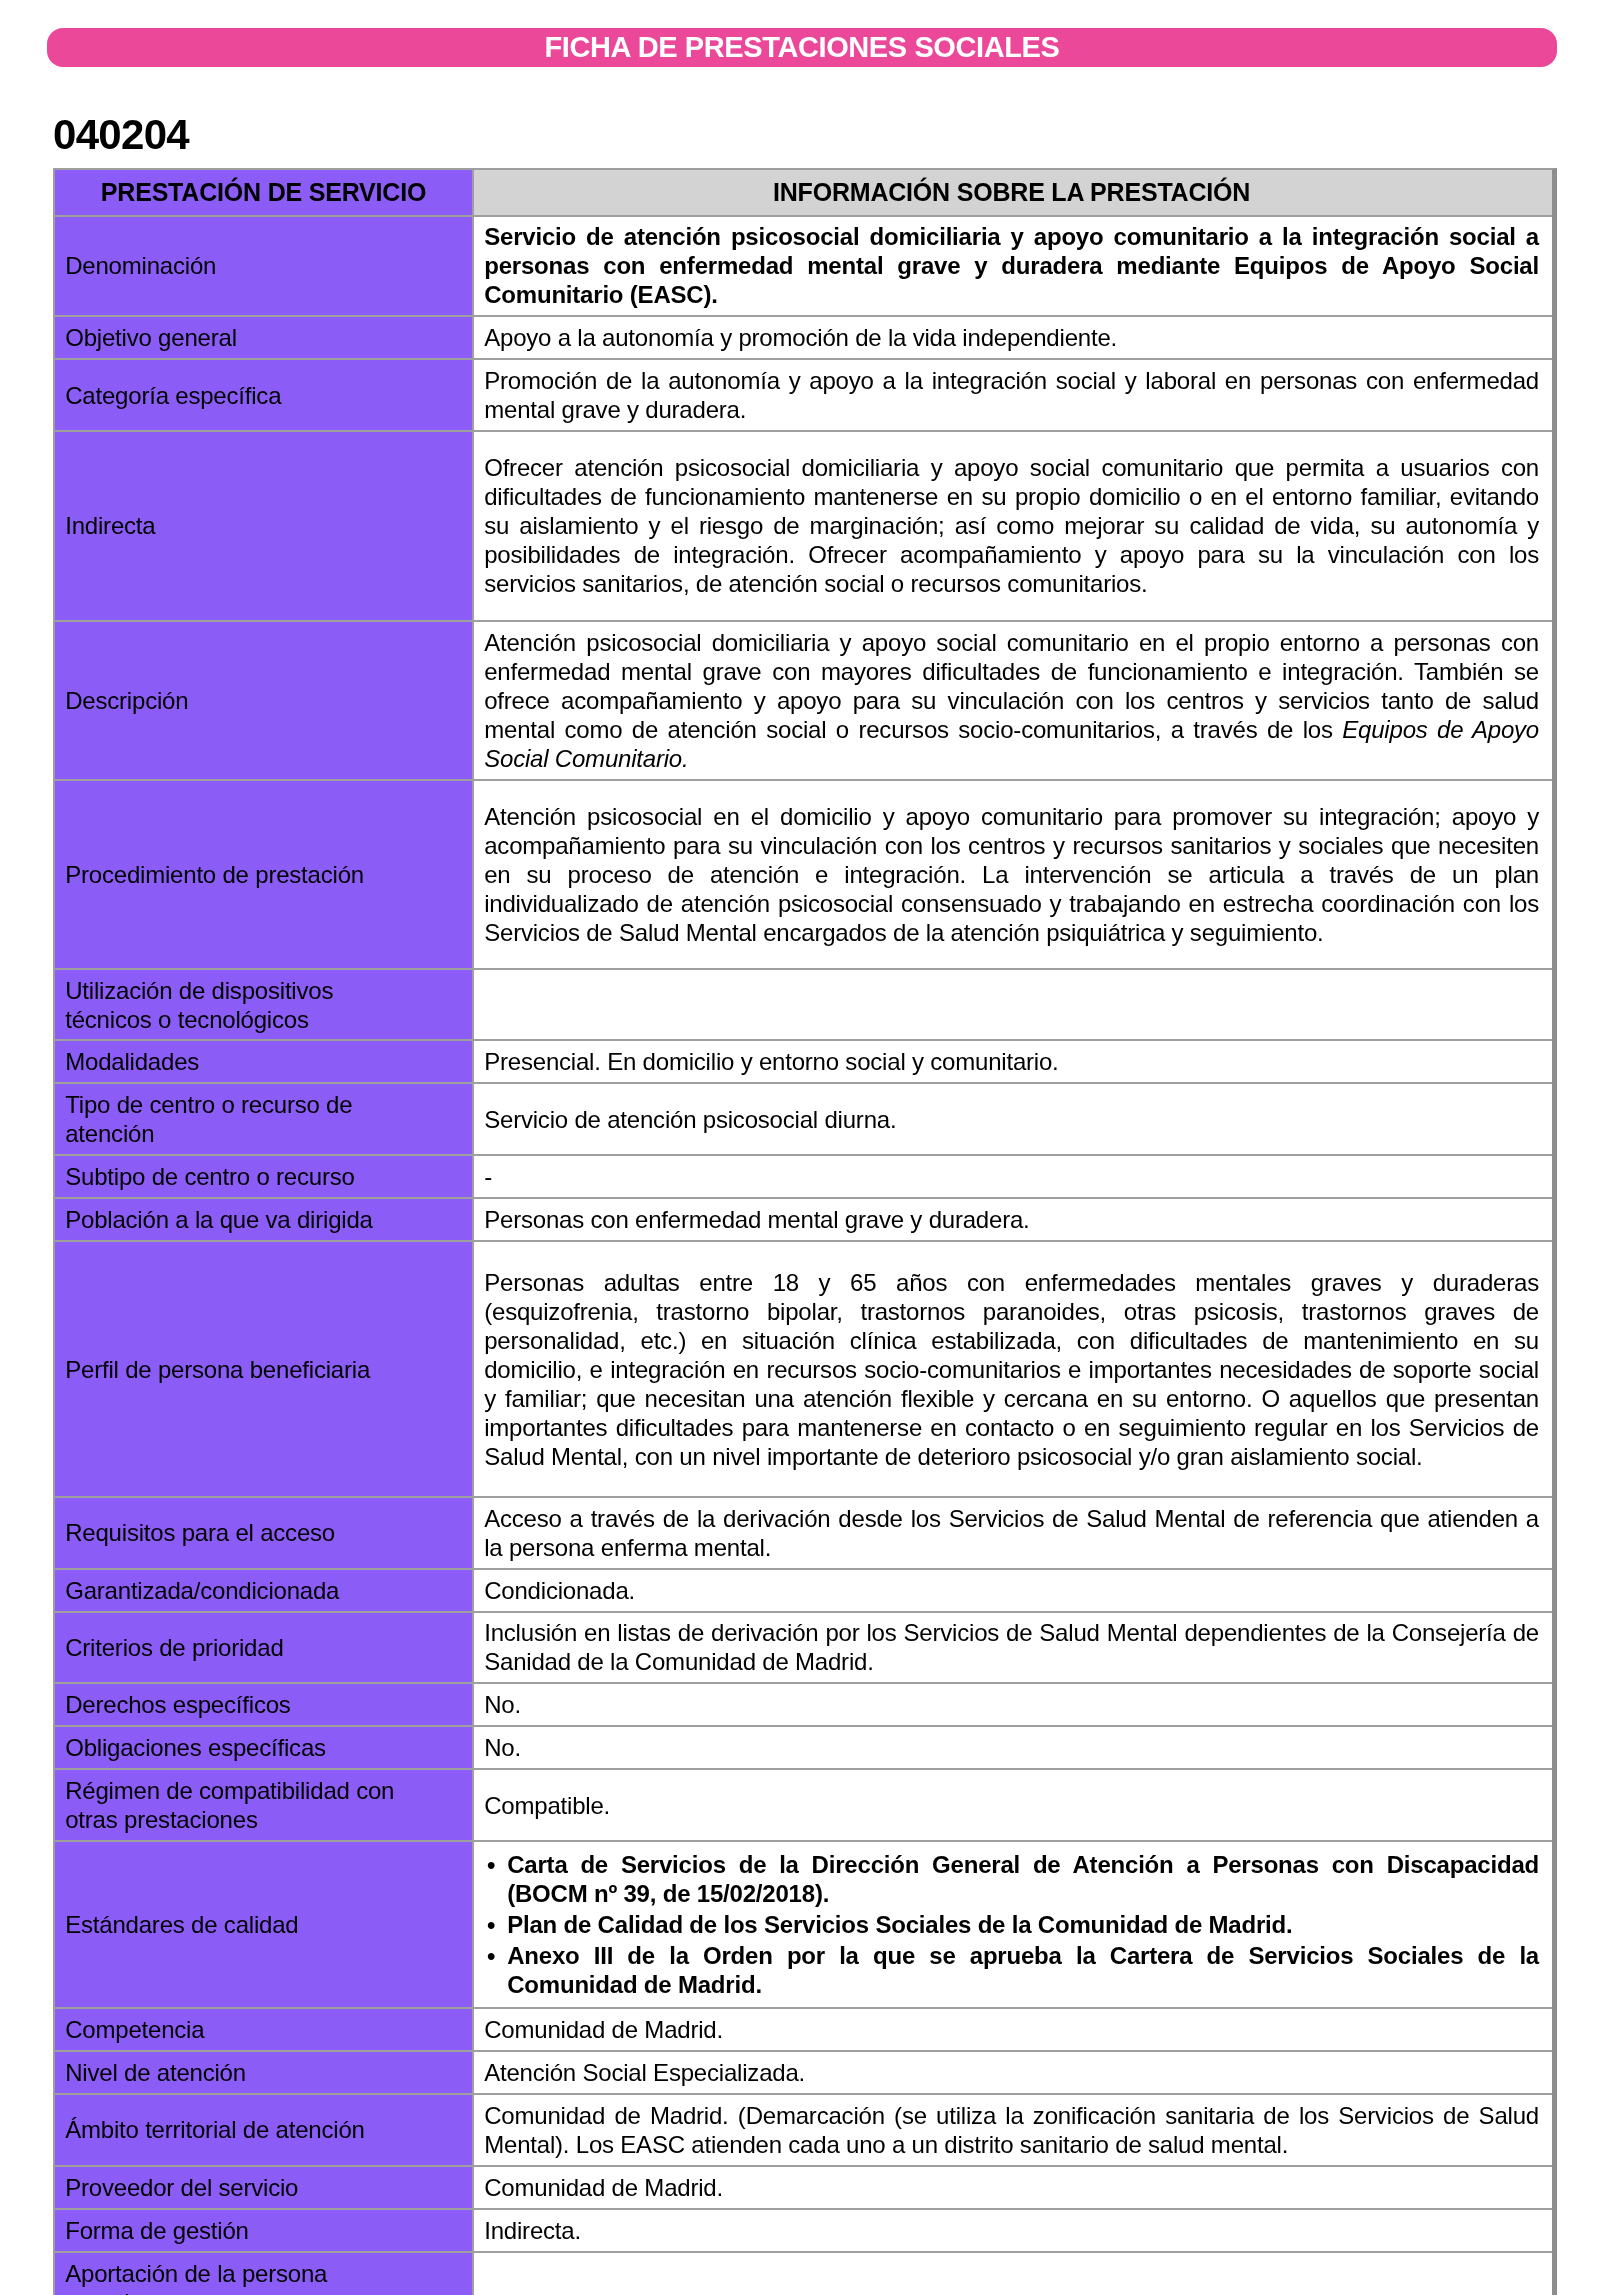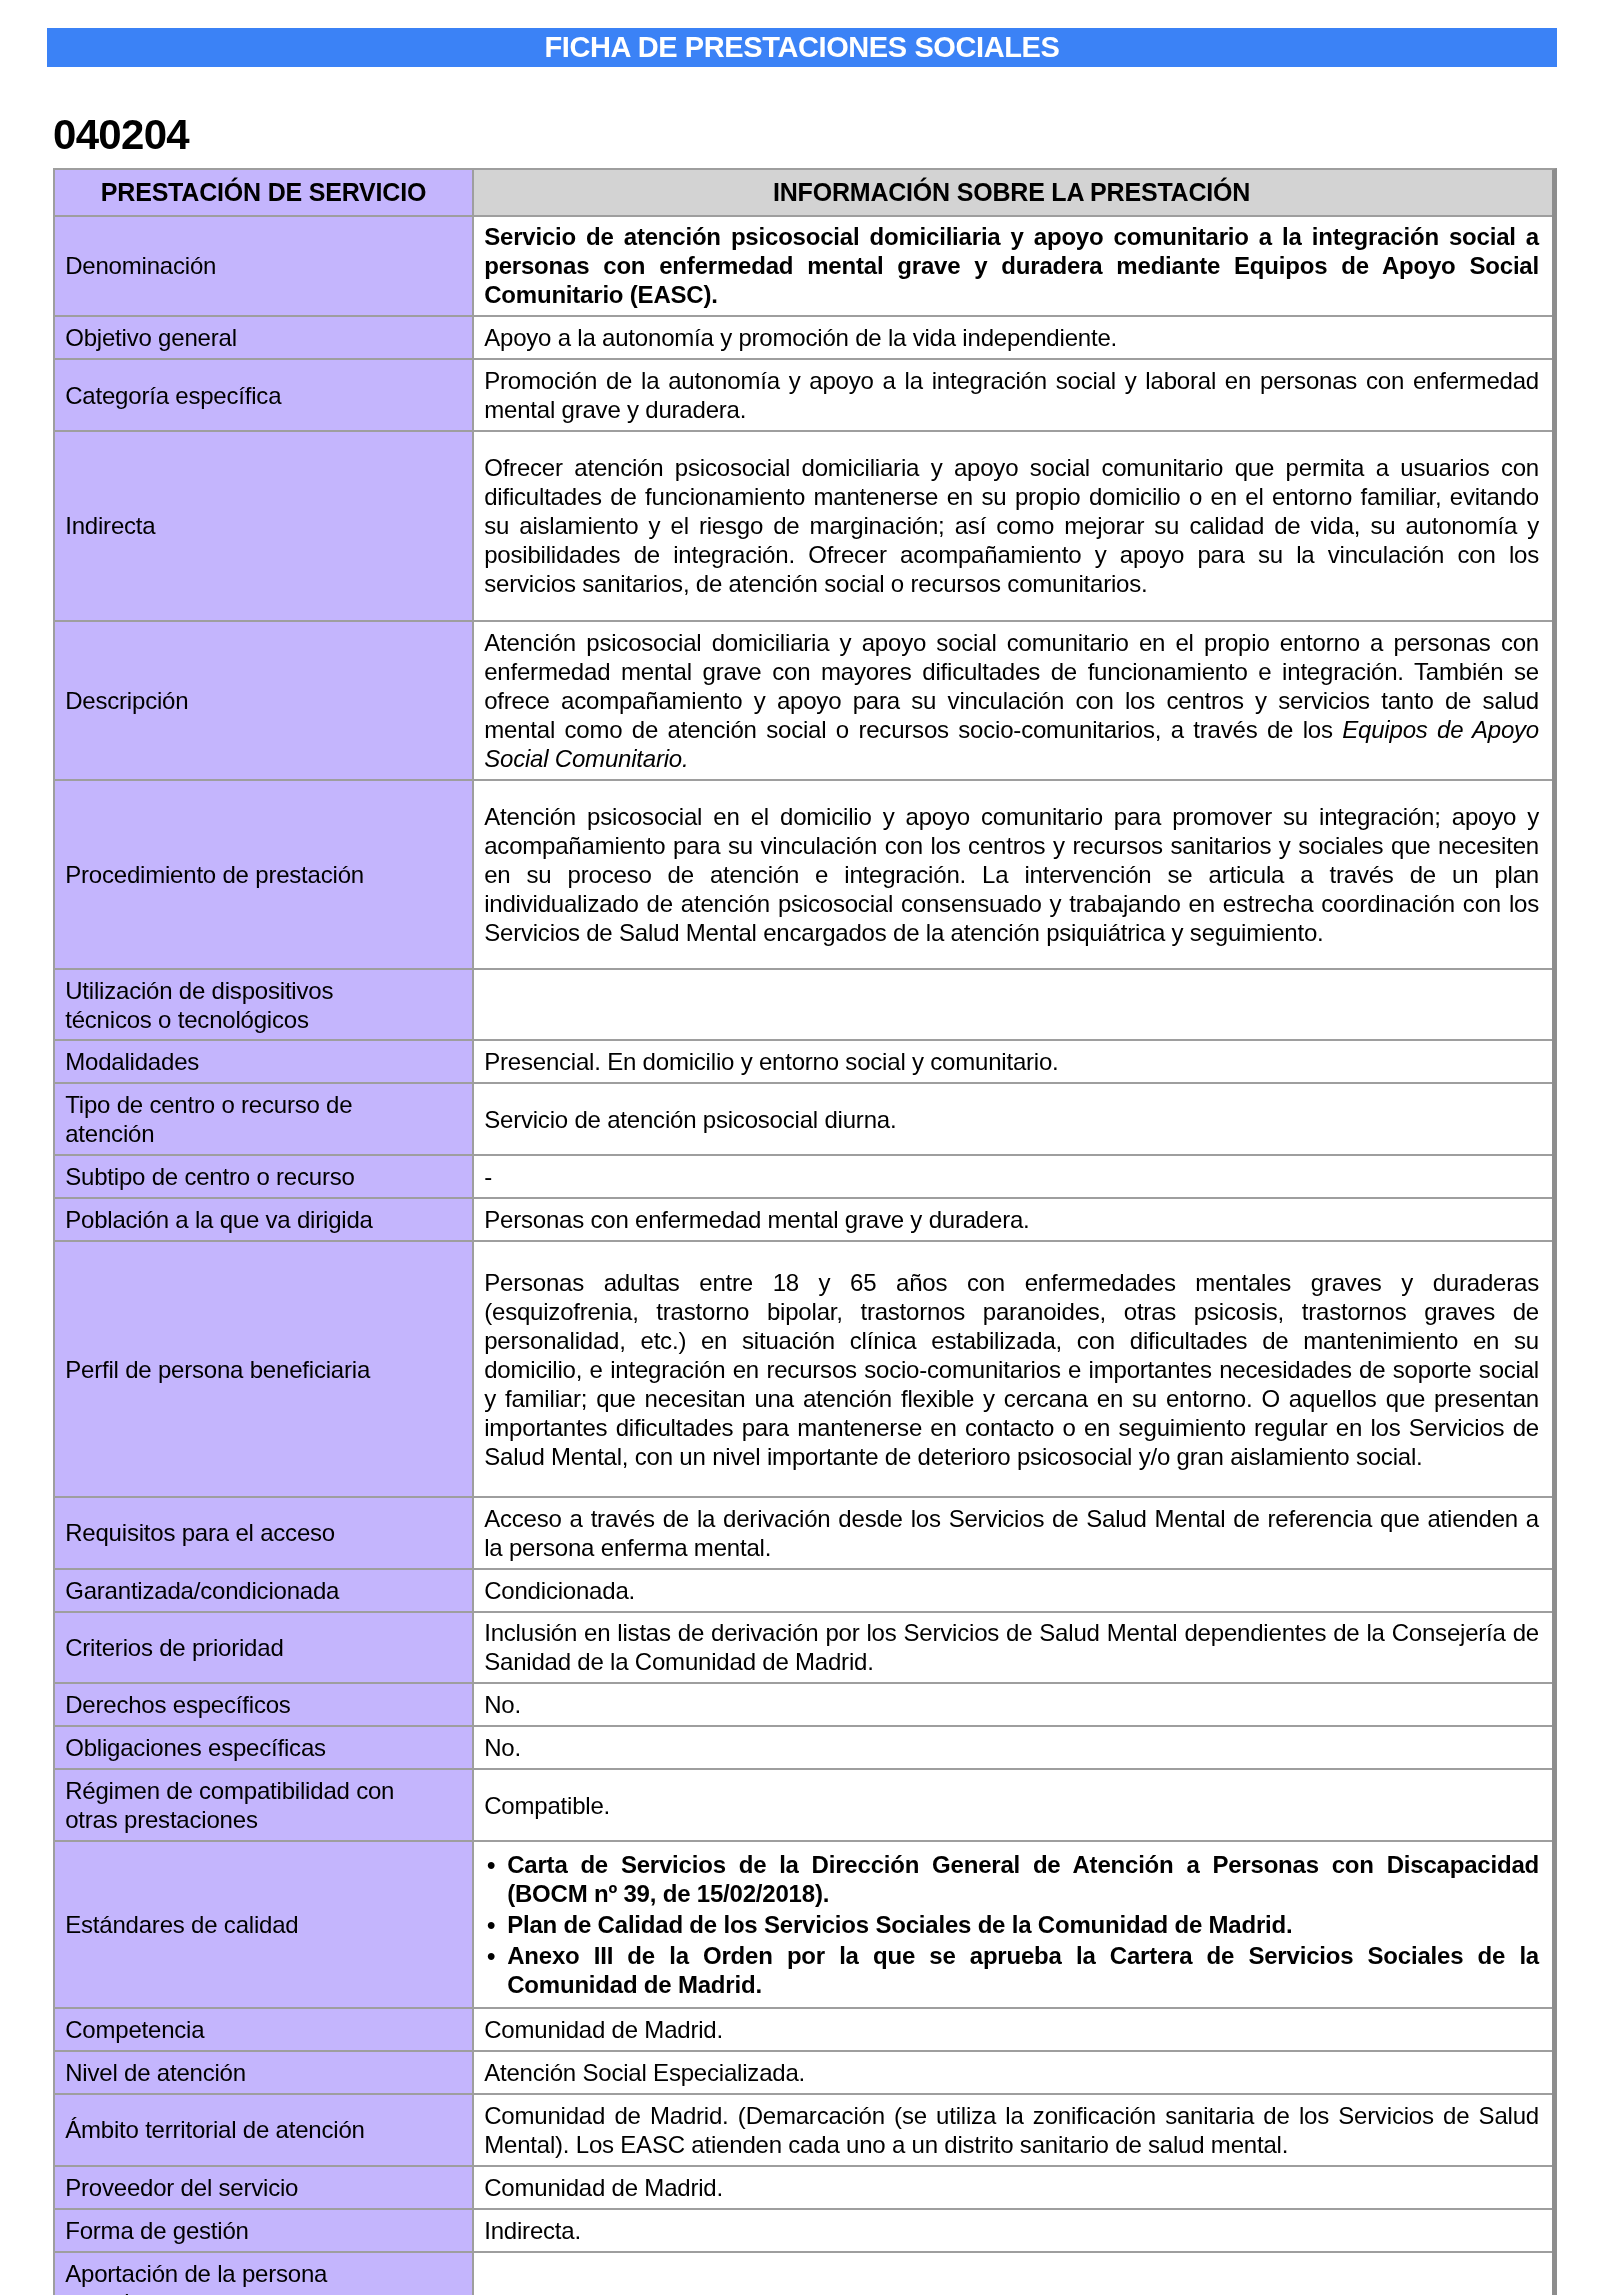"FICHA DE PRESTACIONES SOCIALES" .banner { background: #3b82f6 -> #ec4899; border-radius: none -> 16px }
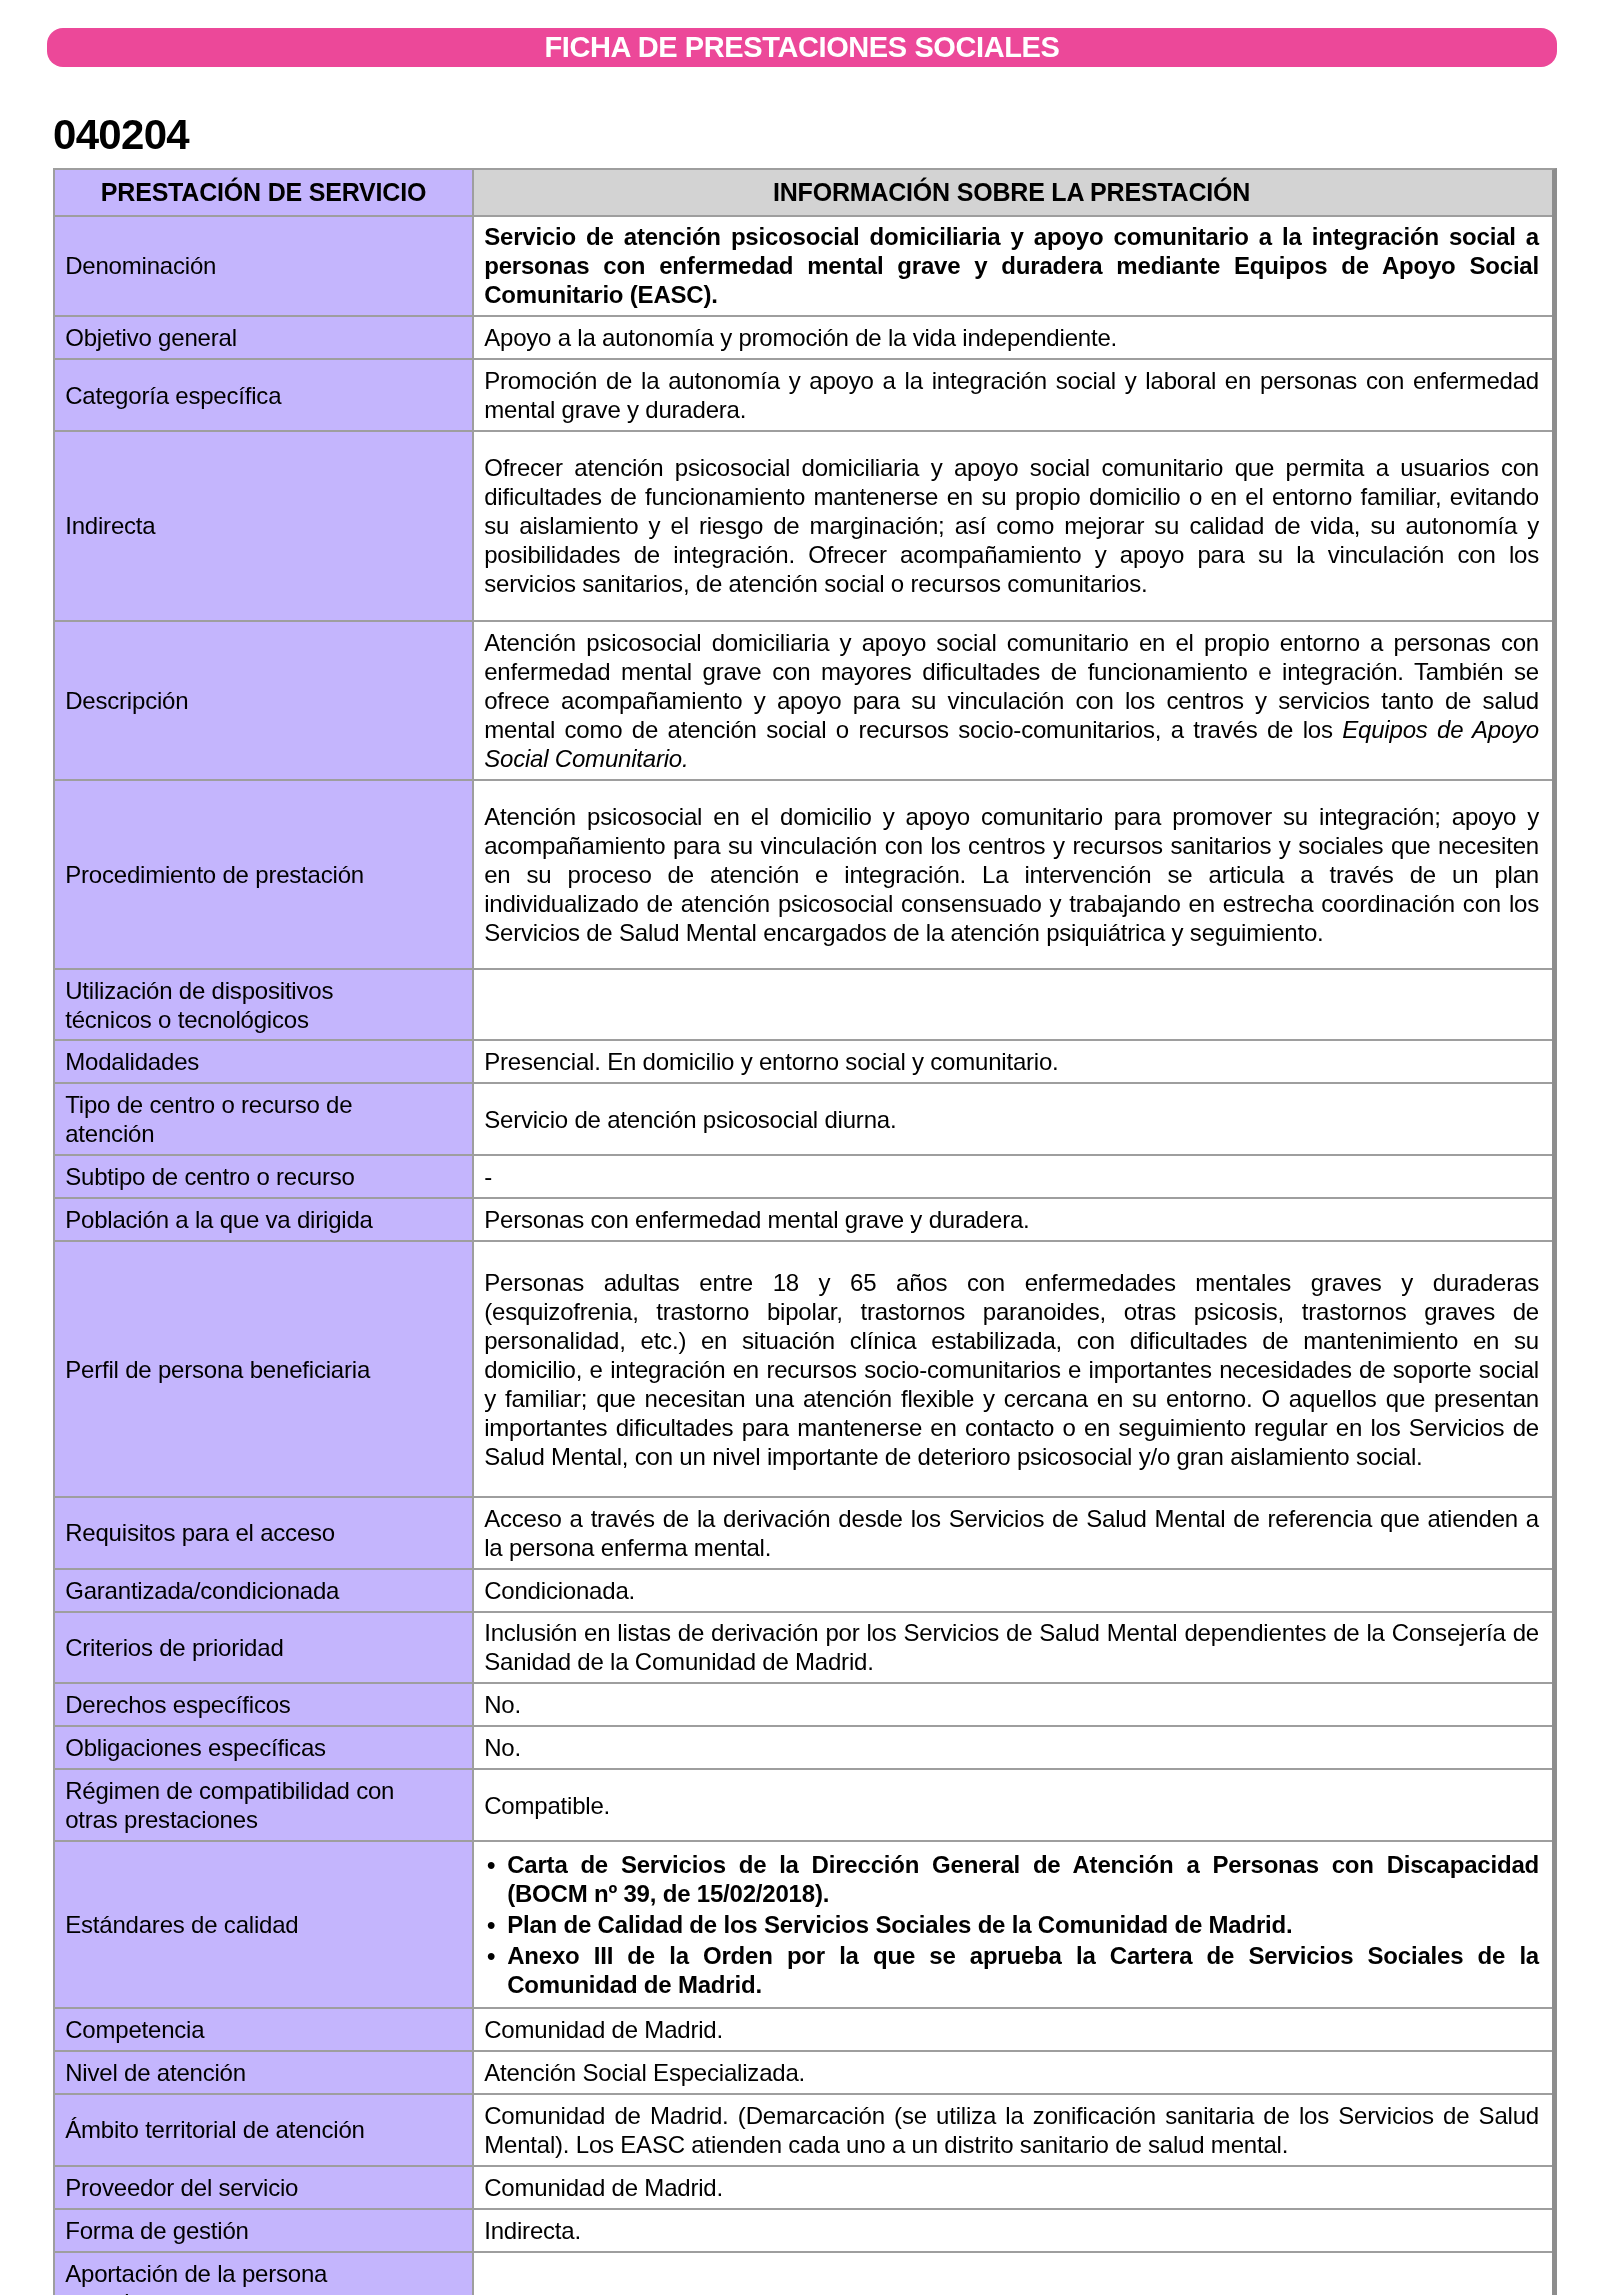"PRESTACIÓN DE SERVICIO" .lcell { background: #c4b5fd -> #8b5cf6 }
